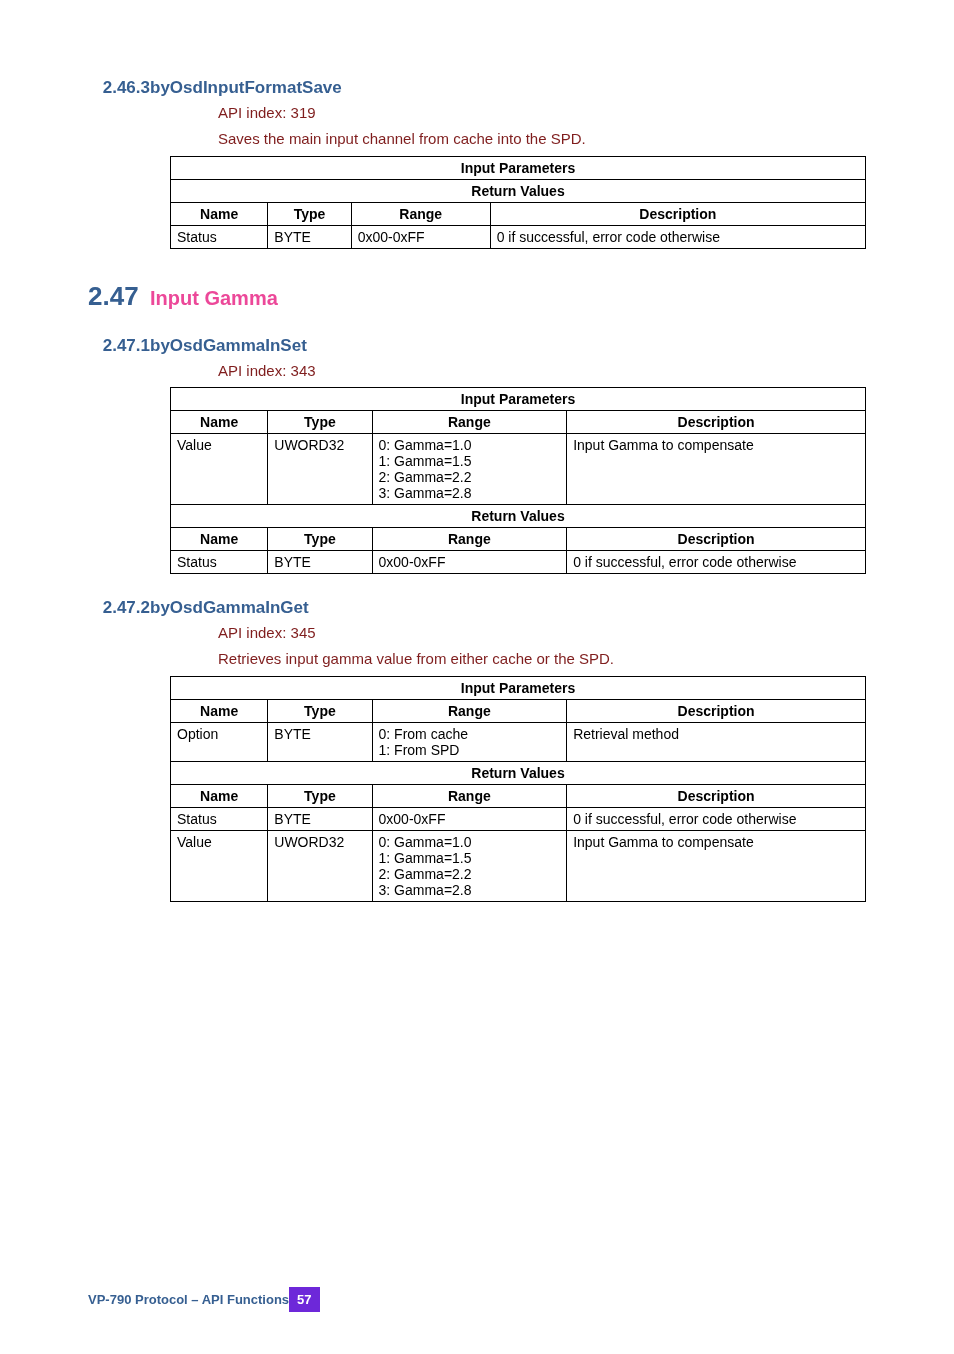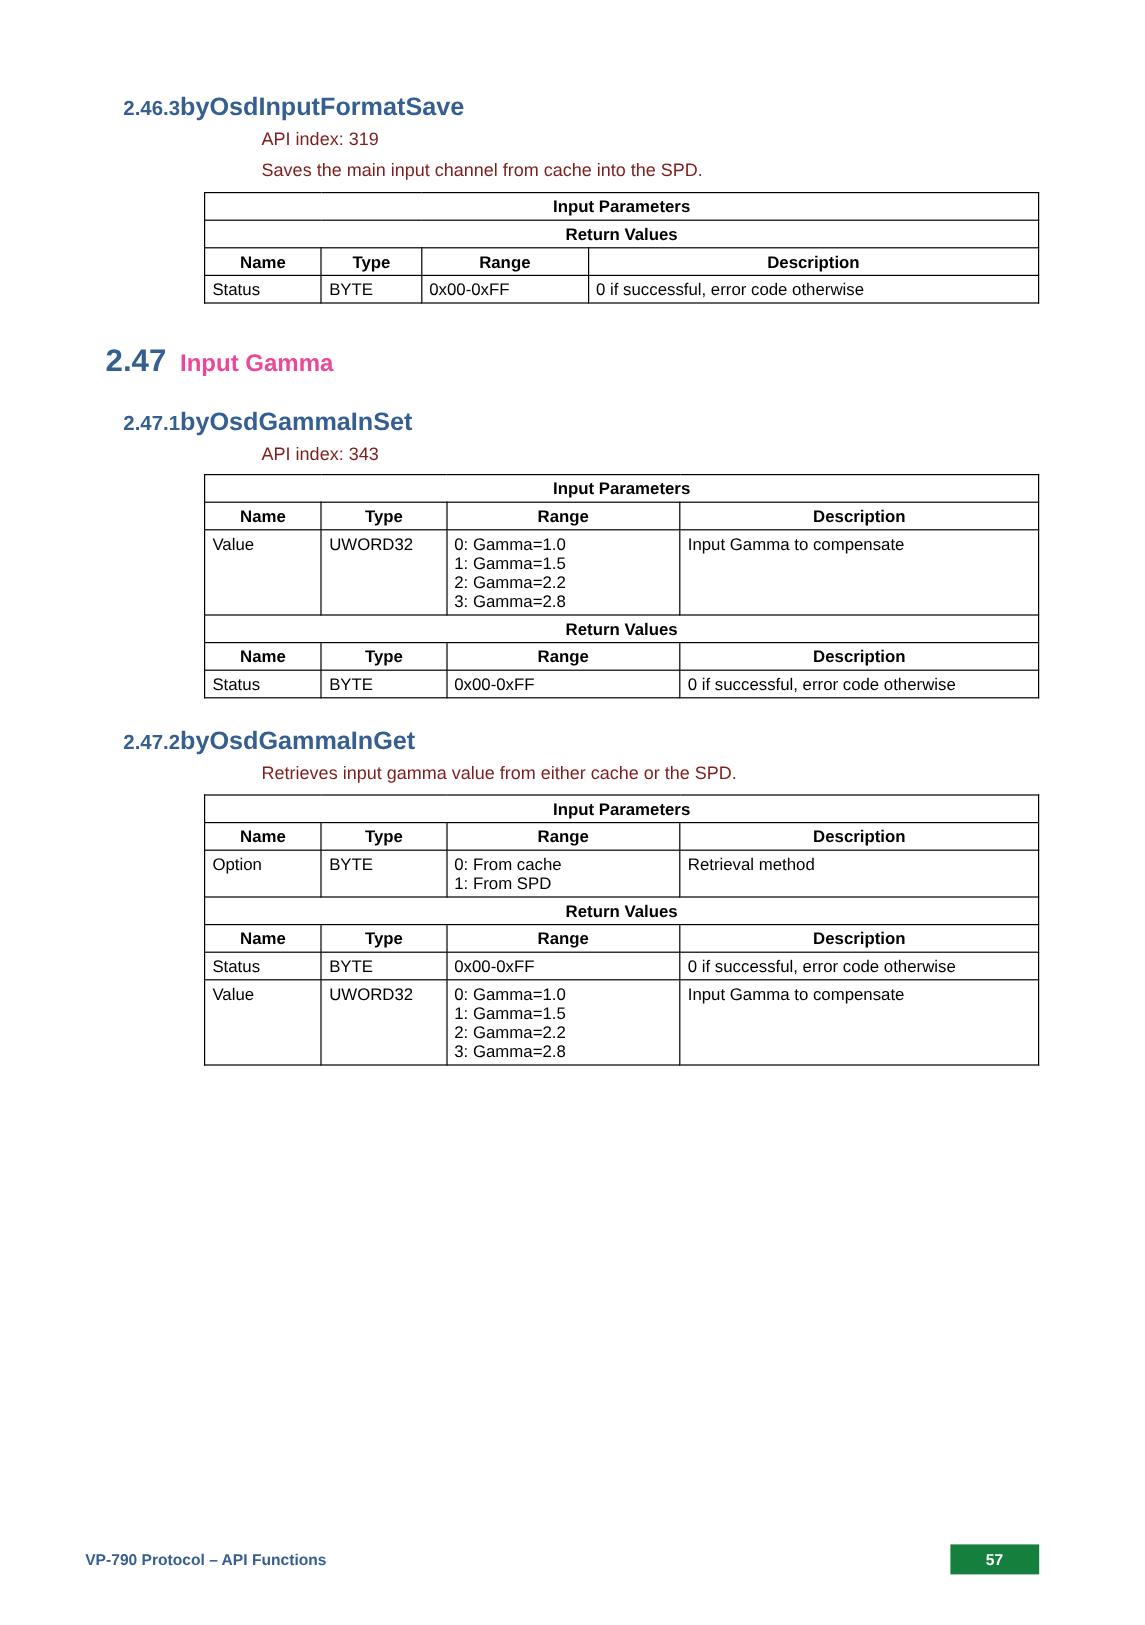"byOsdInputFormatSave" .sec-title { font-size: 21px -> 17px }
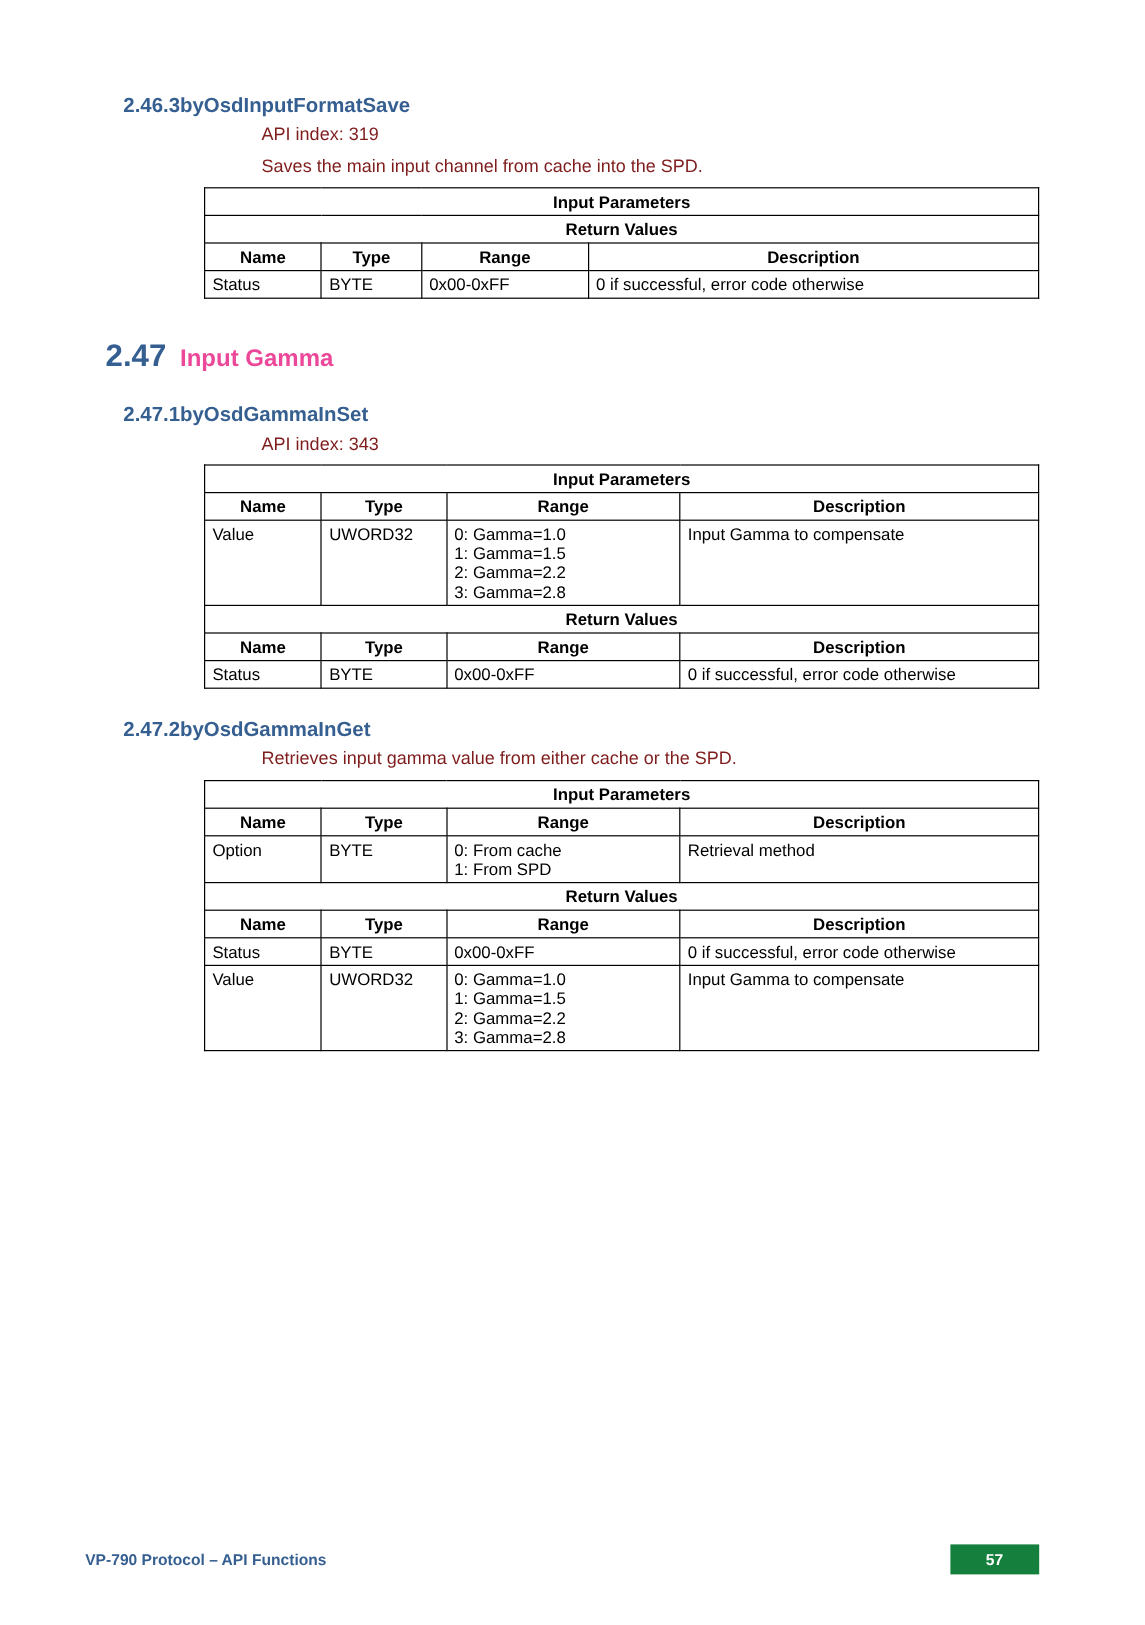"API index: 345" div.body-text { html: none -> <div>API index: 345</div> }
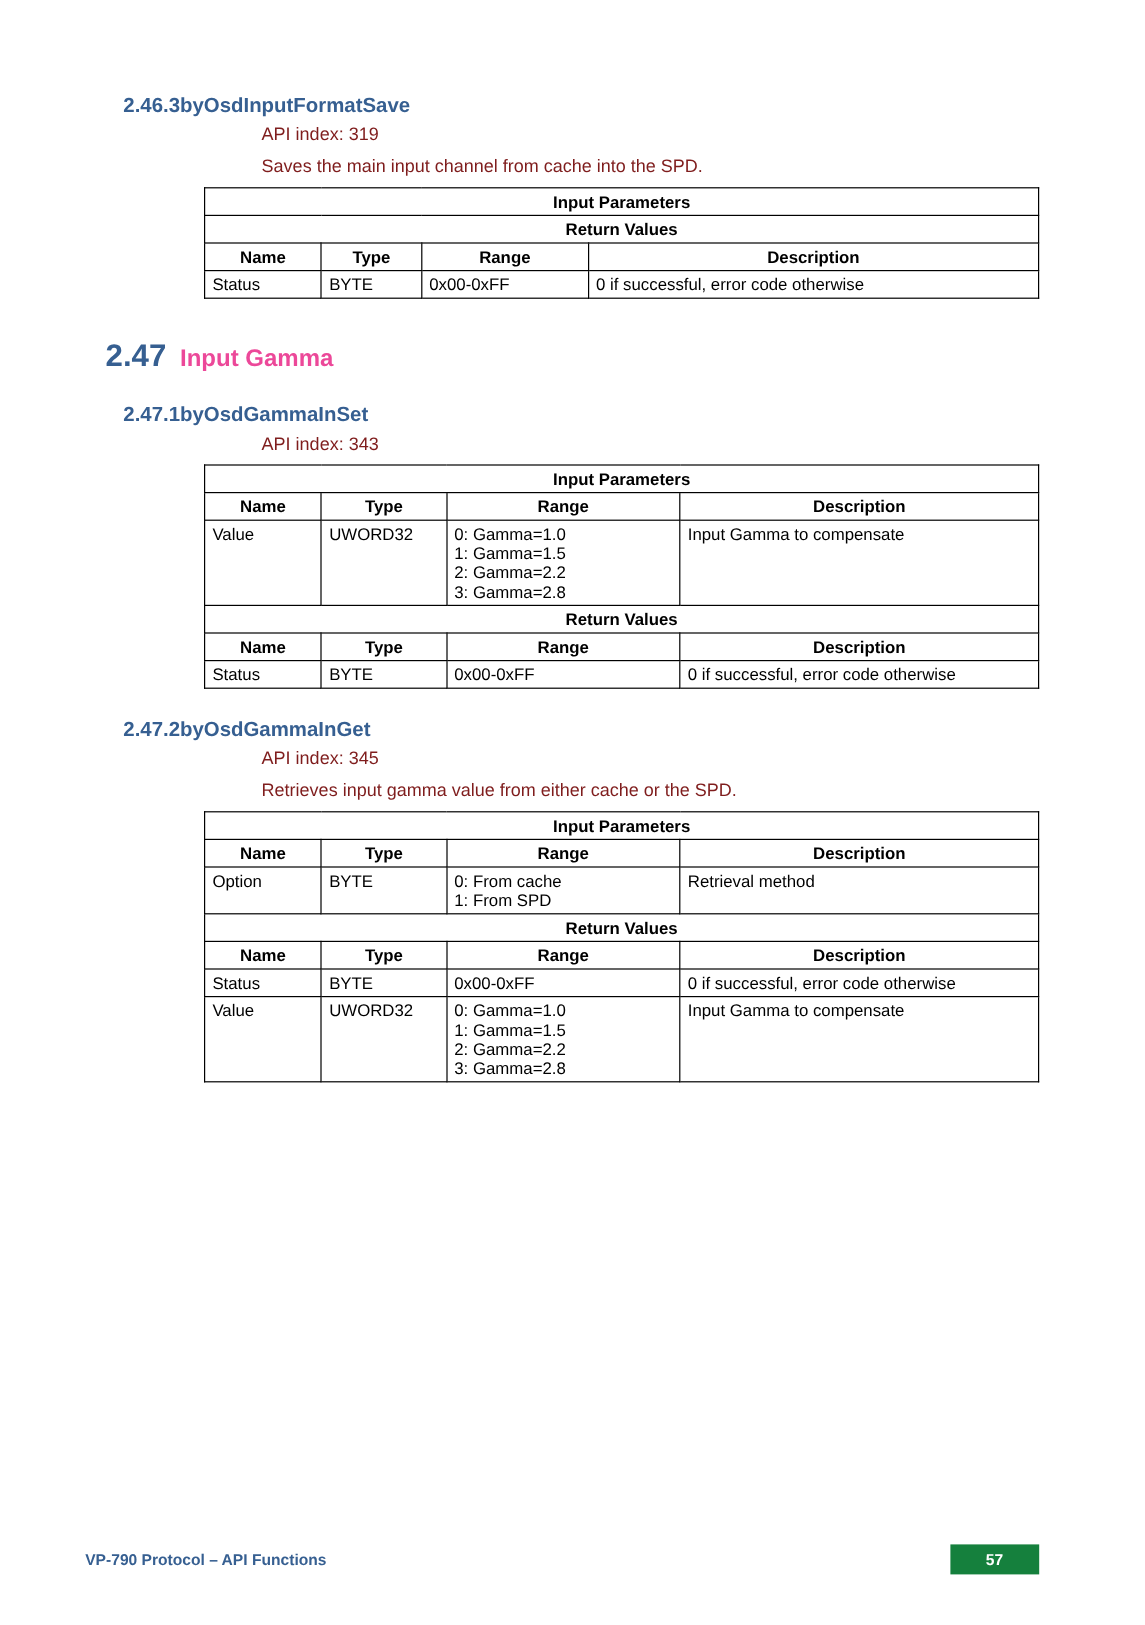"VP-790 Protocol – API Functions" .footer { justify-content: space-between -> none; left: 71px -> 88px }
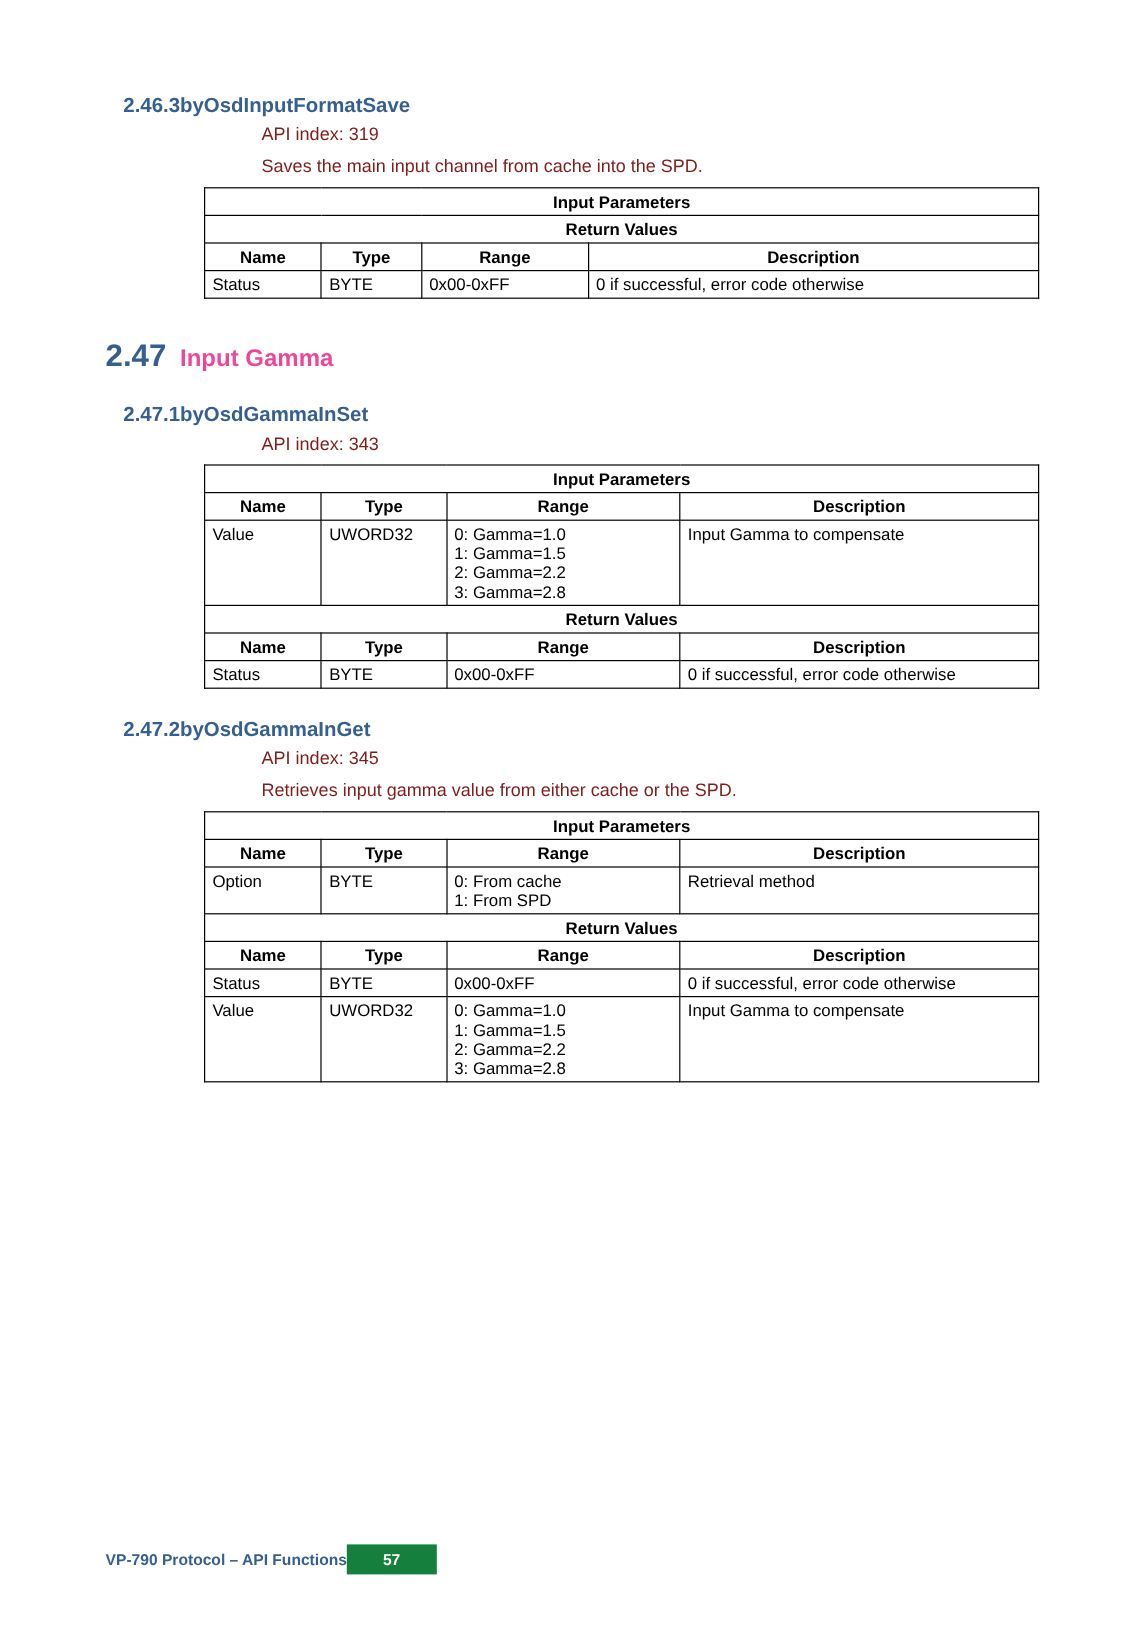"57" .page-badge { background: #15803d -> #6d28d9; padding: 5px 30px -> 5px 8px }
